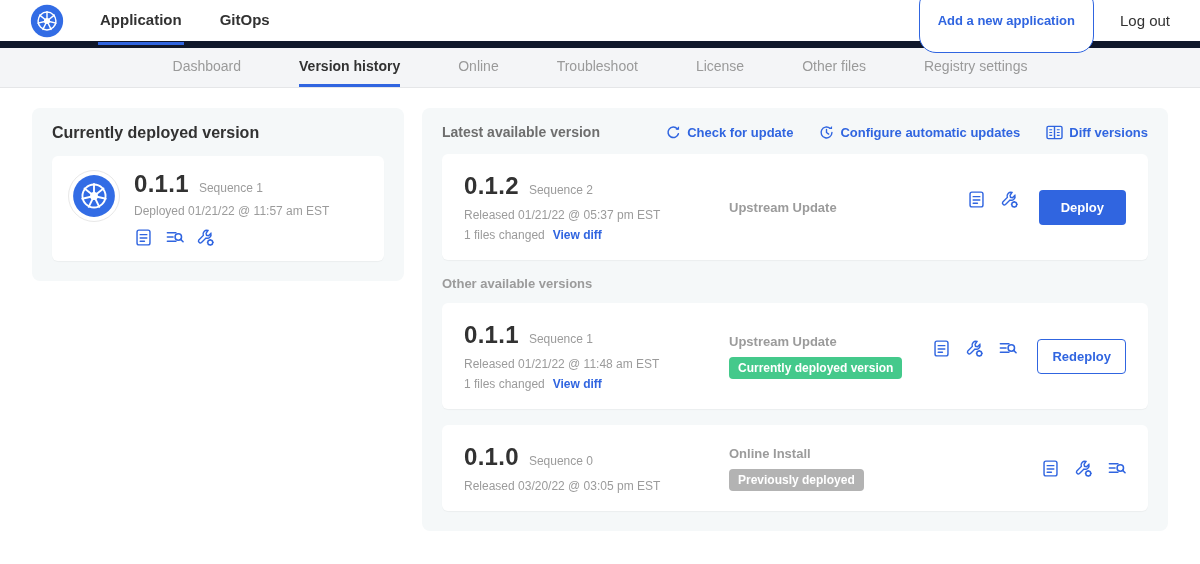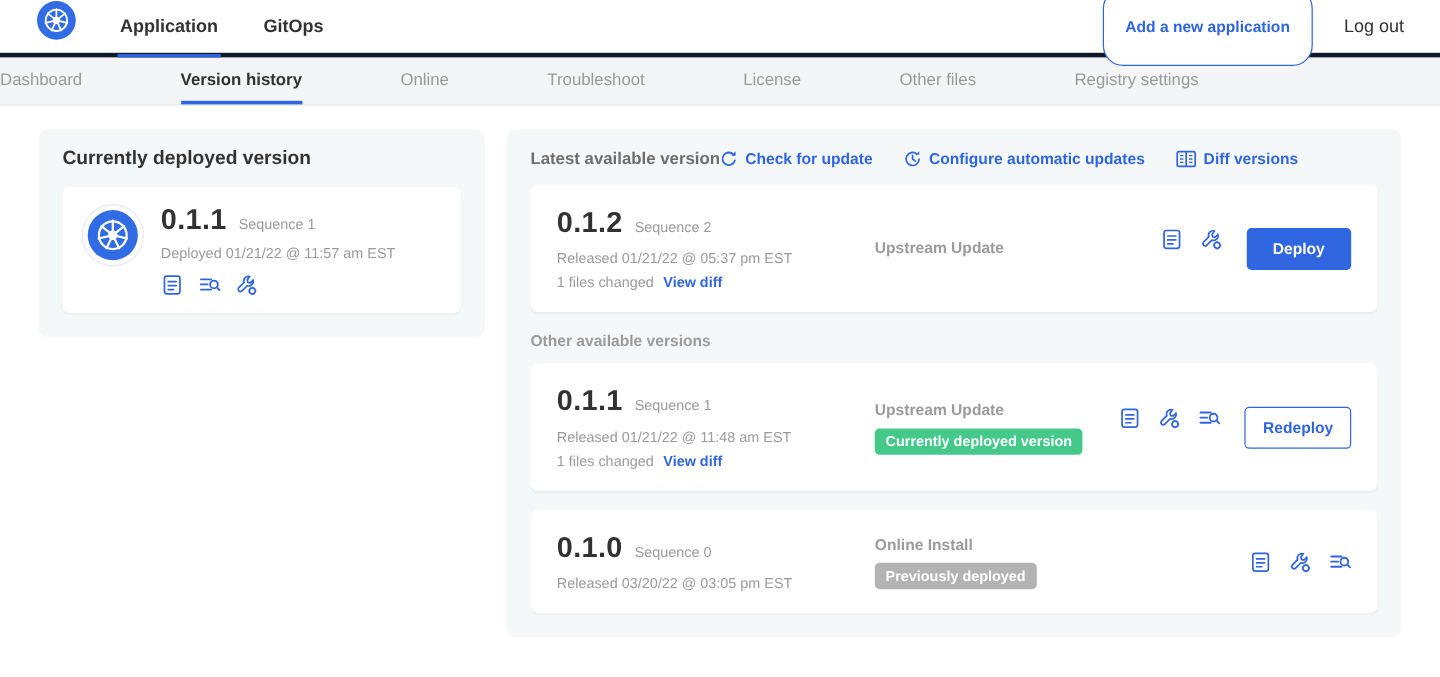"Application" .topbar { align-items: none -> center; border-bottom: 4px solid #0f172a -> 7px solid #0f172a }
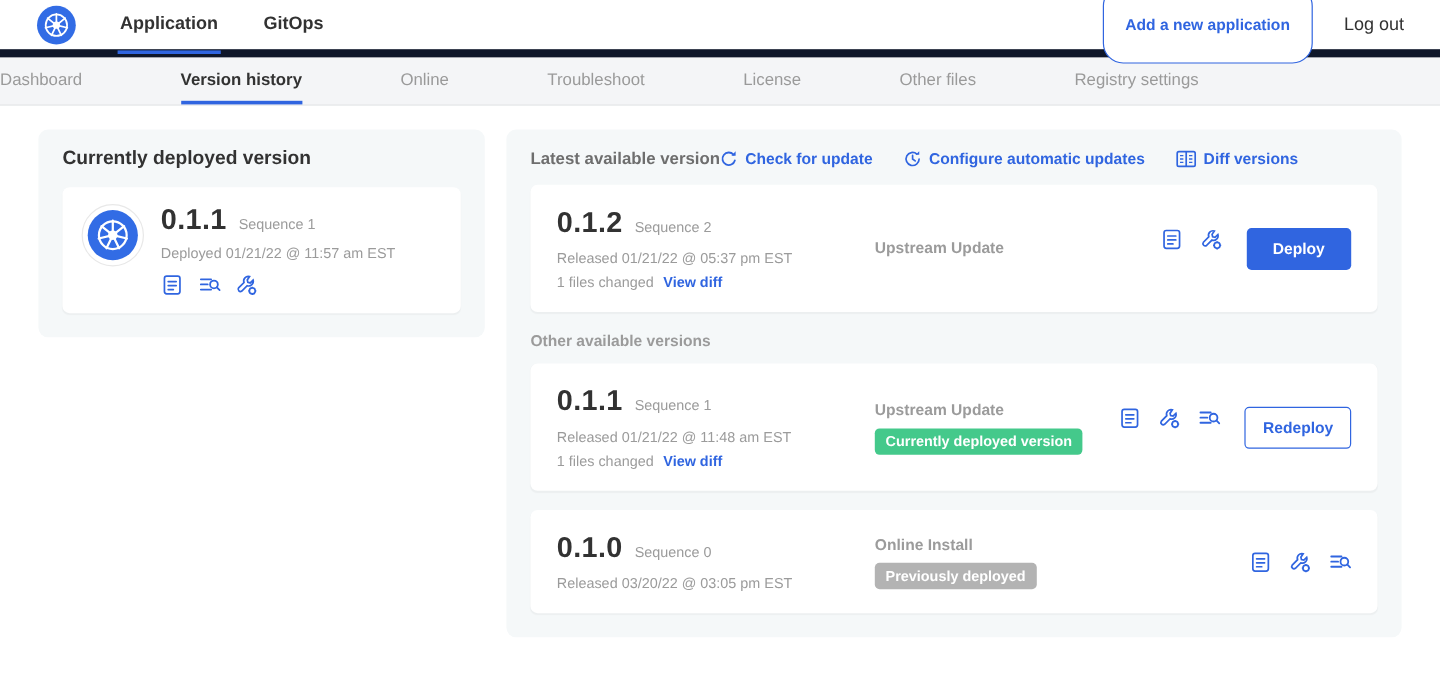"Dashboard" .subnav { gap: 82px -> 58px; justify-content: flex-start -> center }
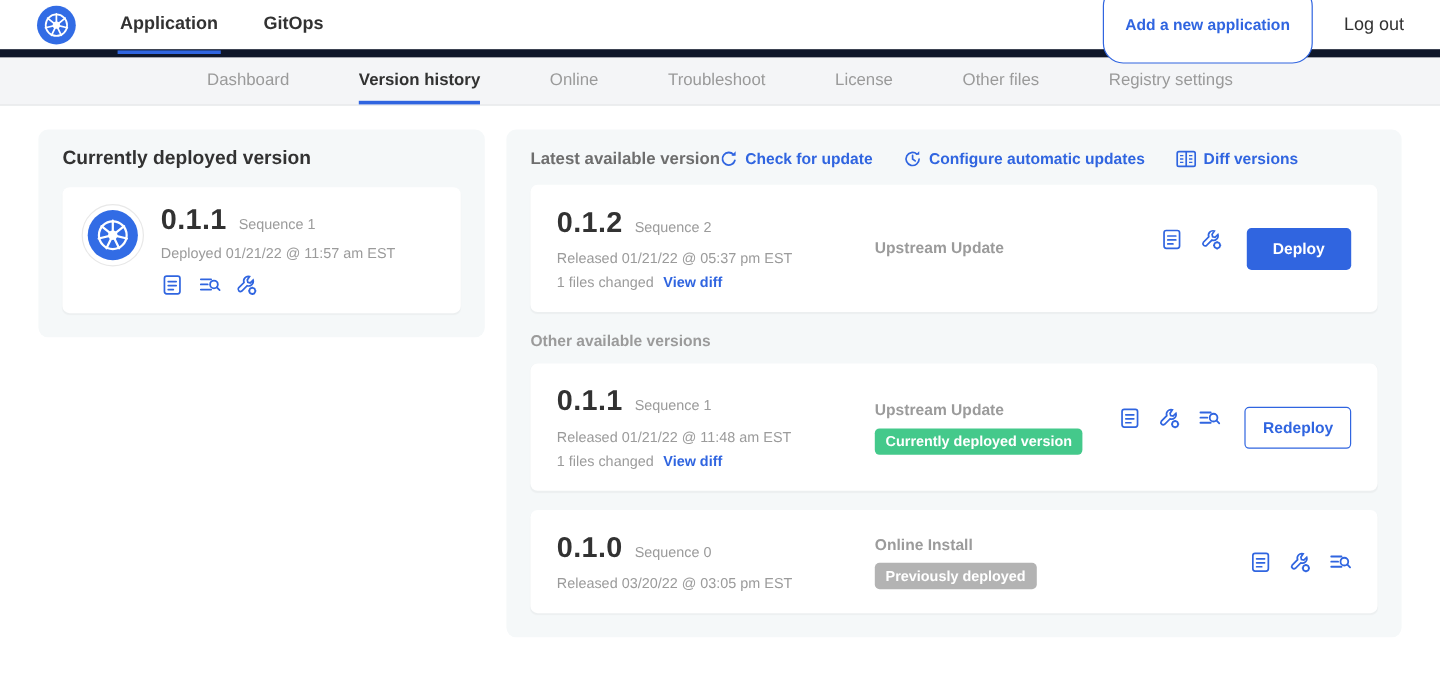"Latest available version" .right-head { justify-content: flex-start -> space-between }
